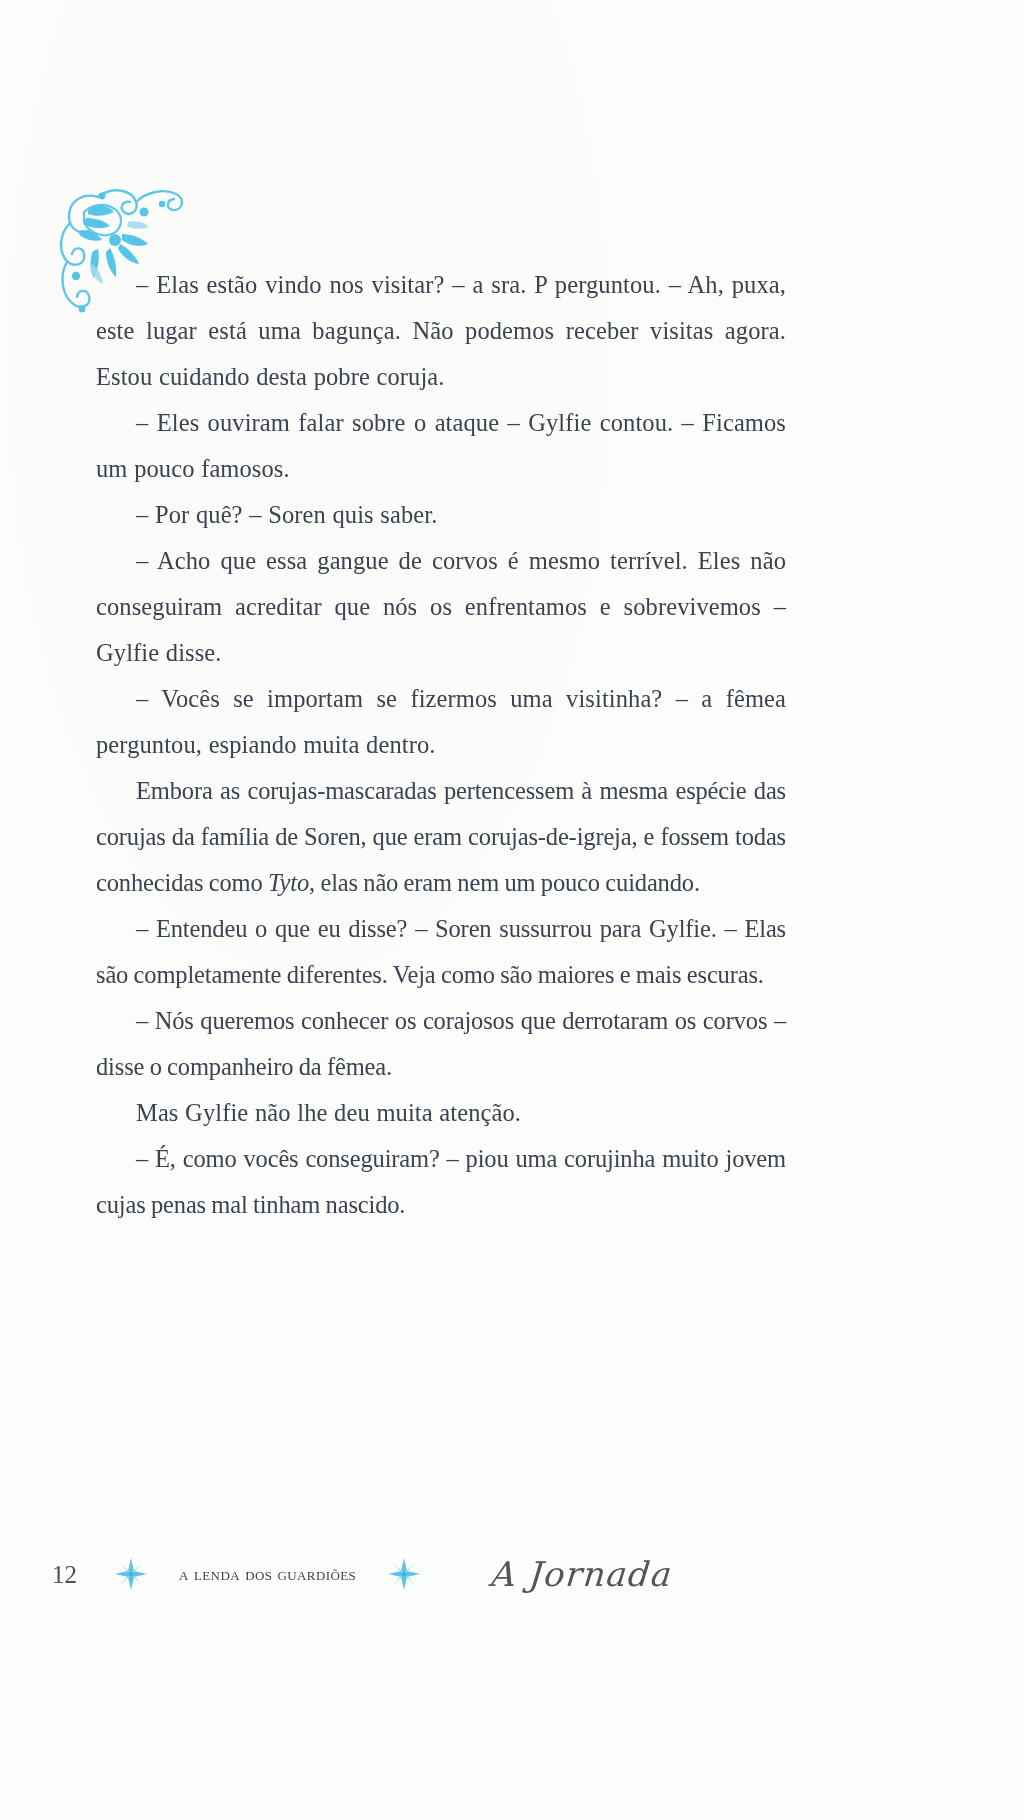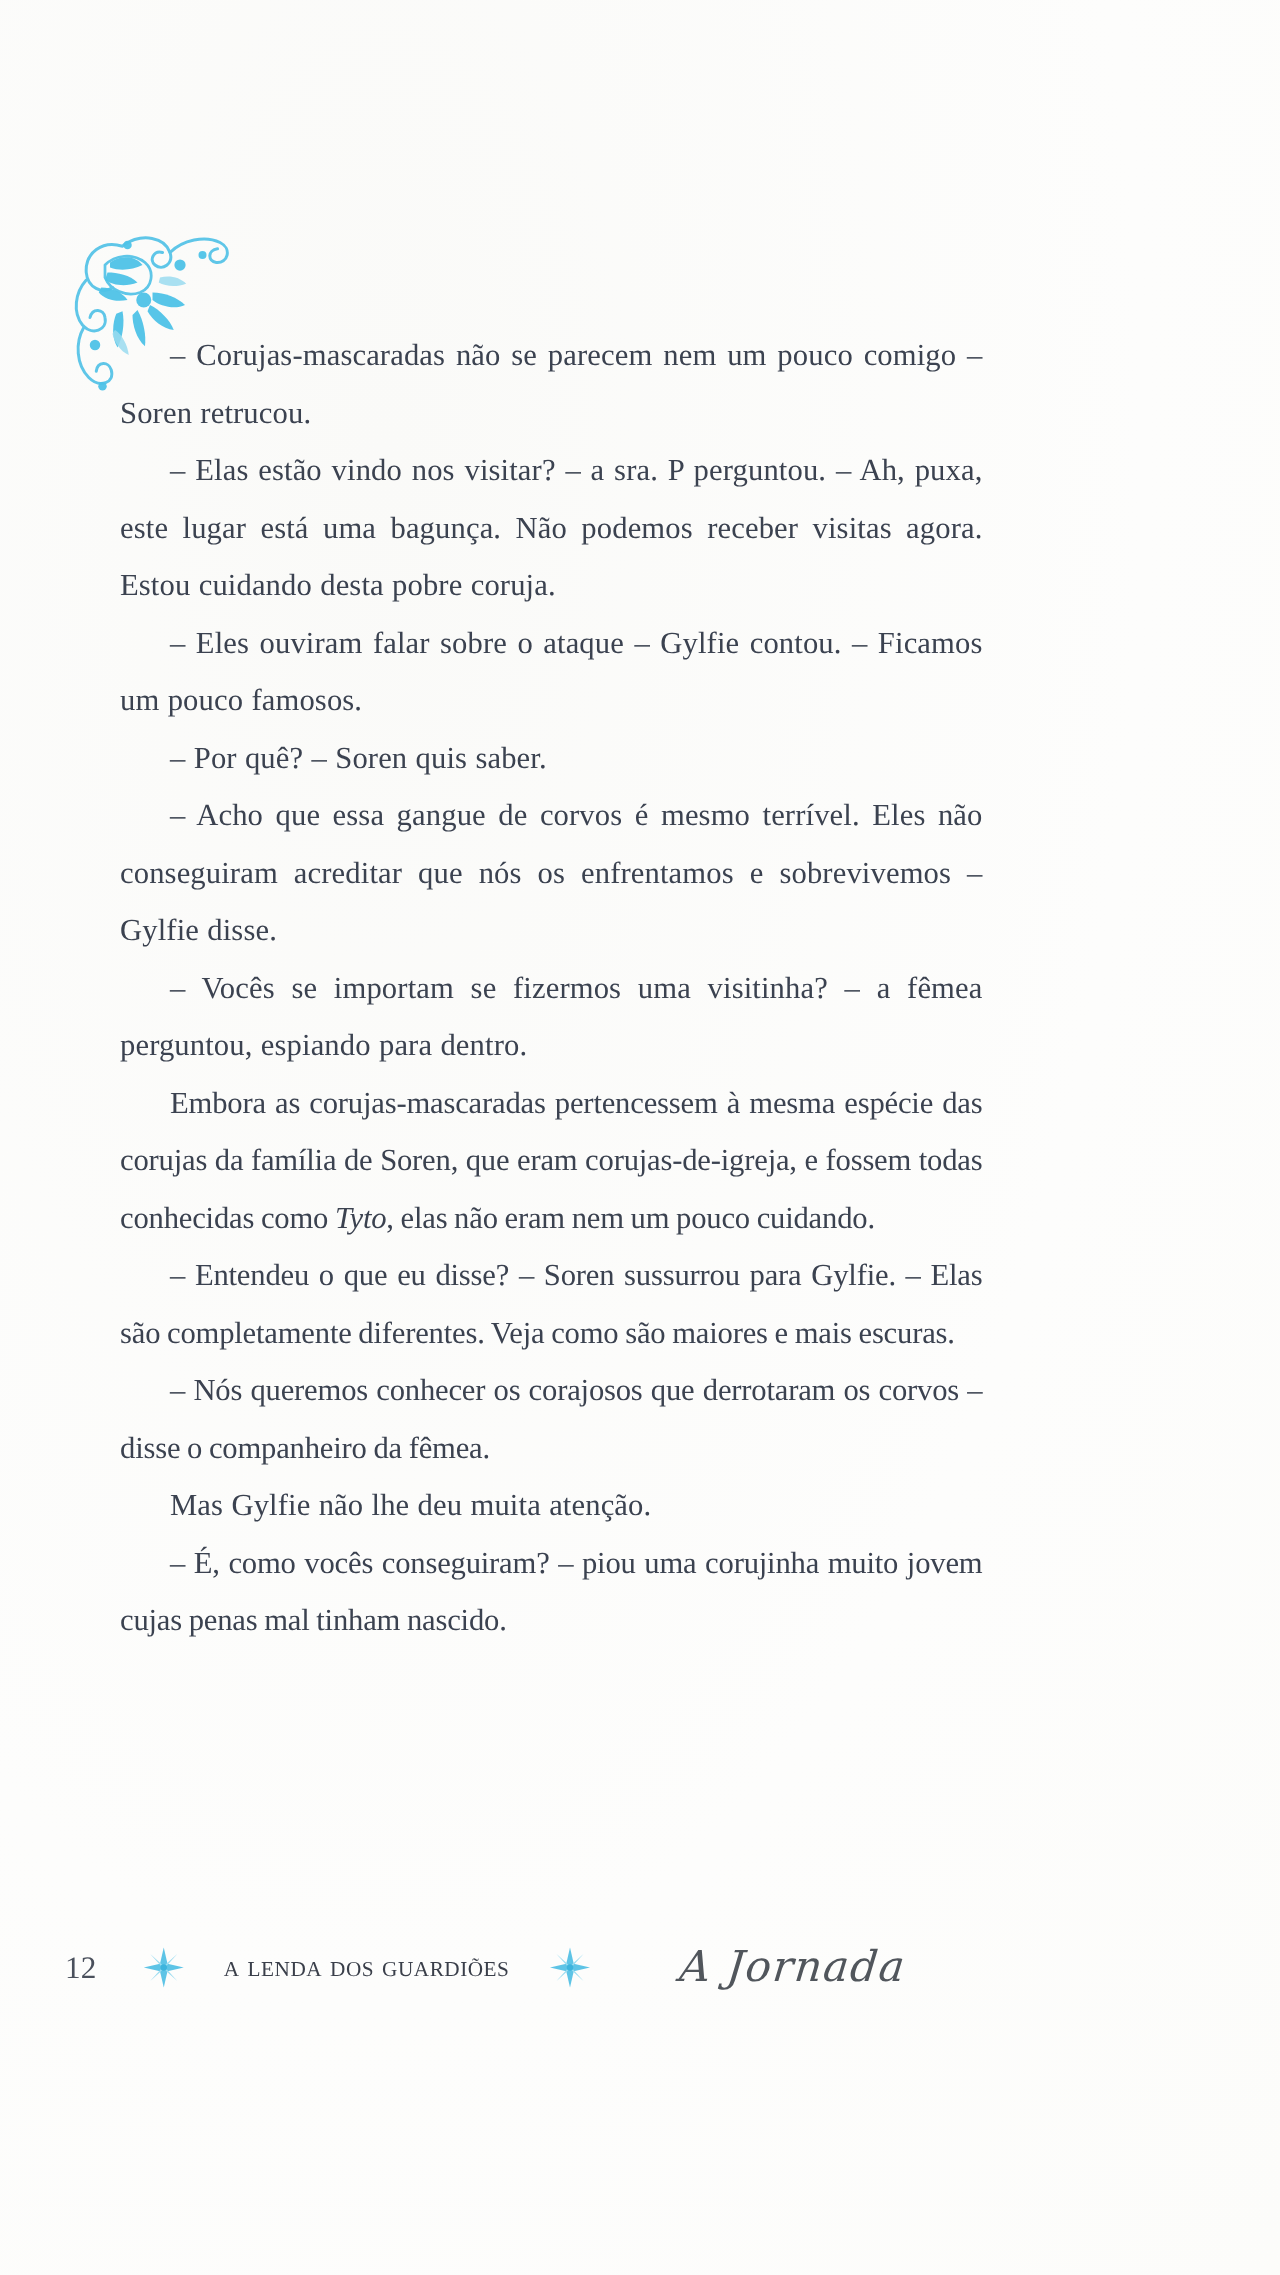"– Corujas-mascaradas não se parecem" p.para { html: <p>– Corujas-mascaradas não se parecem nem um pouco comigo – Soren retrucou.</p> -> none }
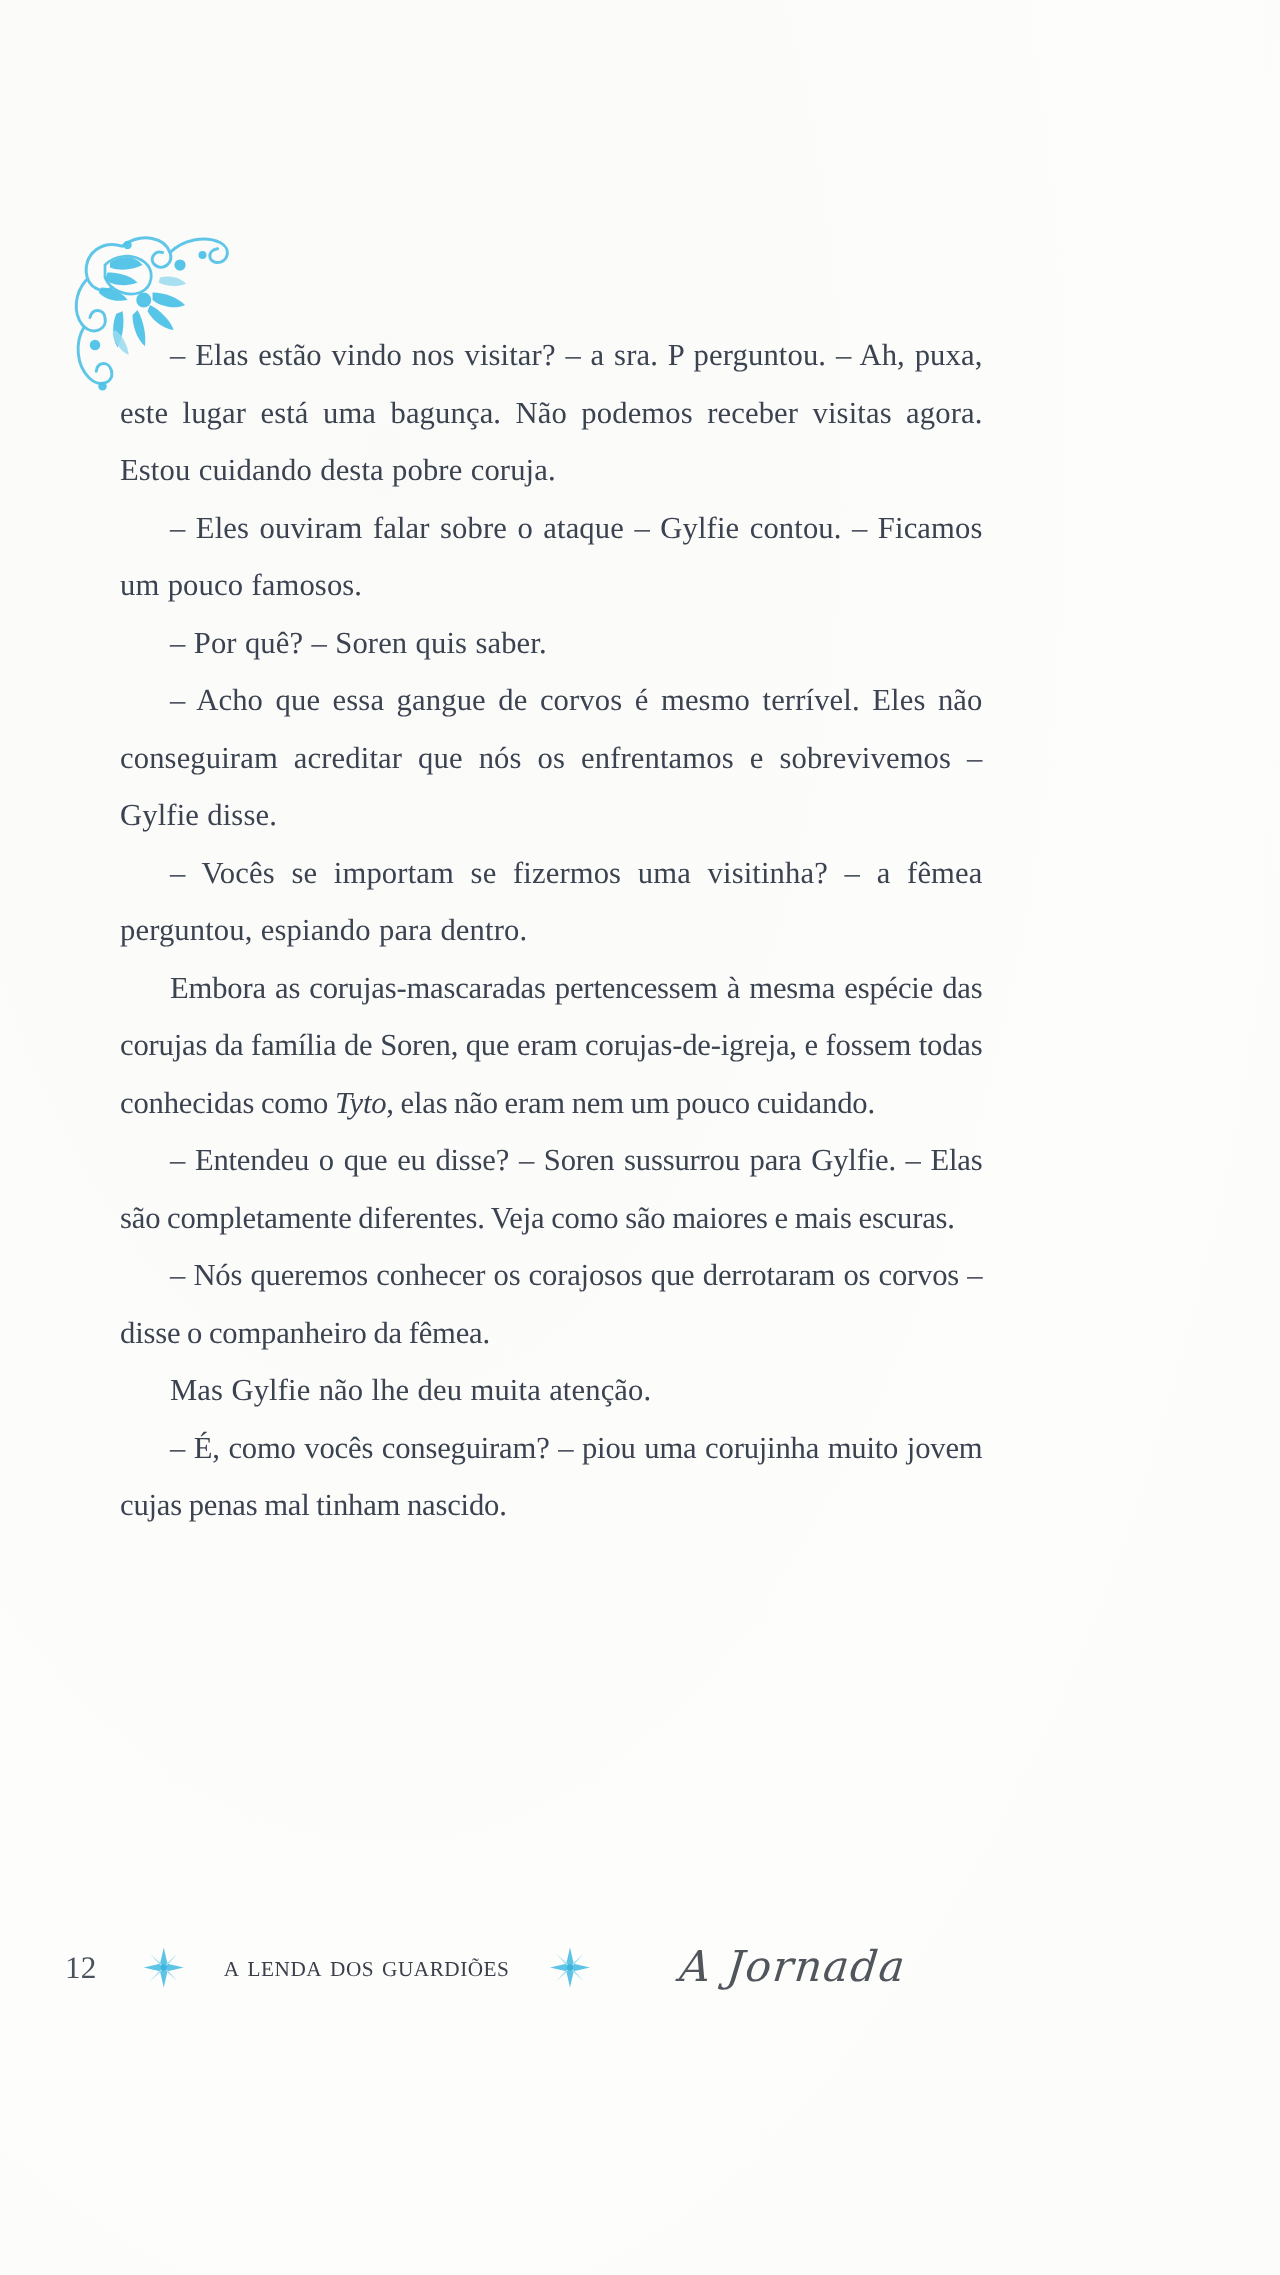"– Vocês se importam se" p.para { text: para -> muita }
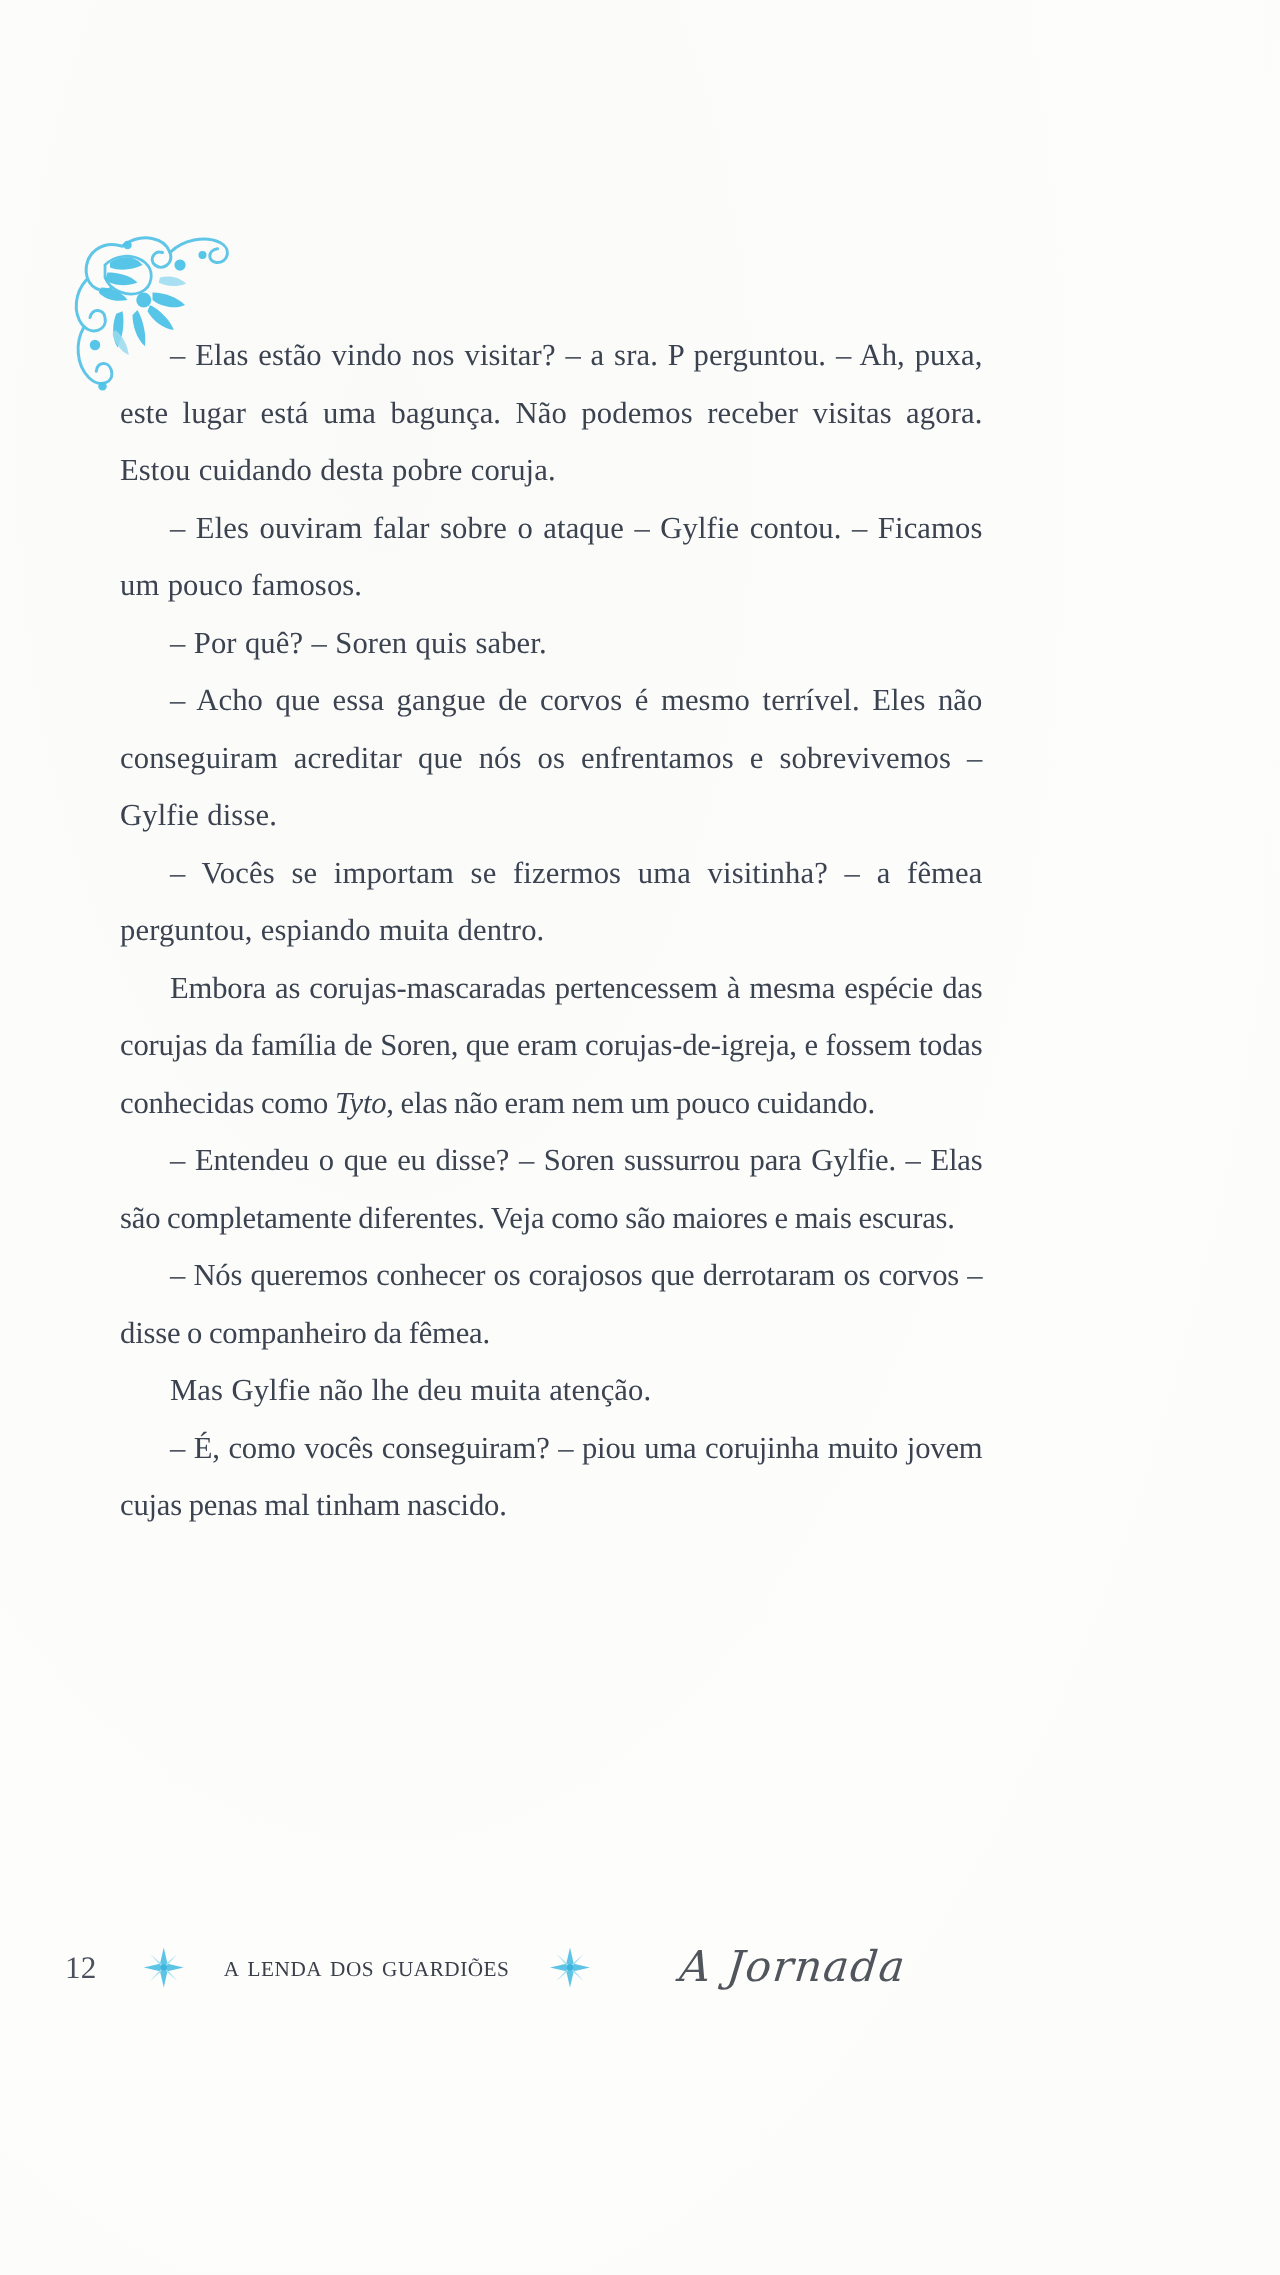"a lenda dos guardiões" .series-title { font-size: 24px -> 19px }
